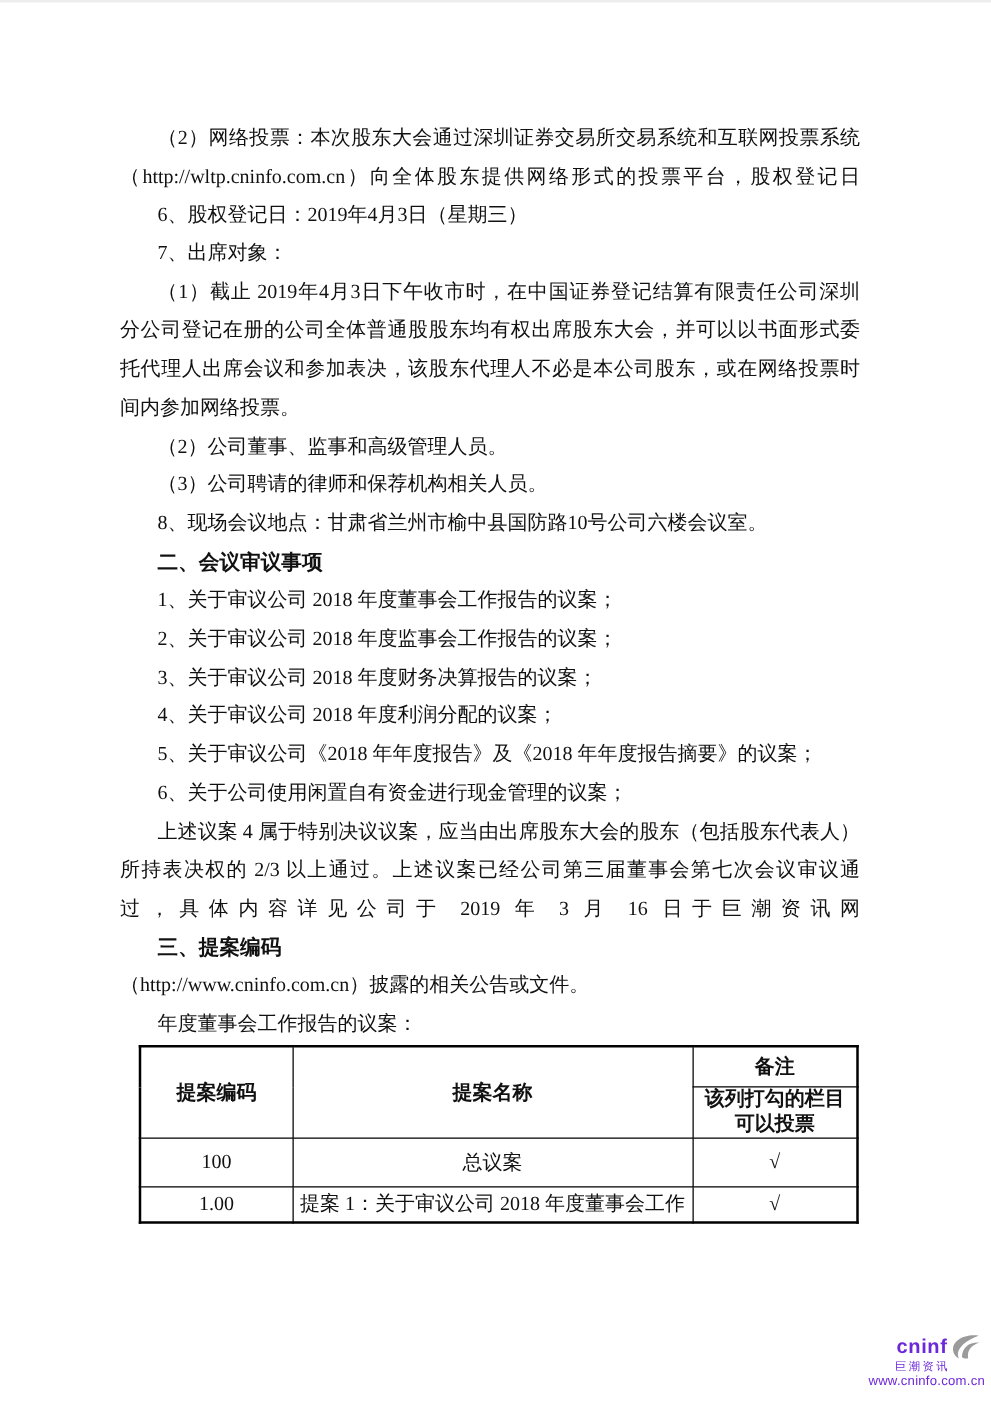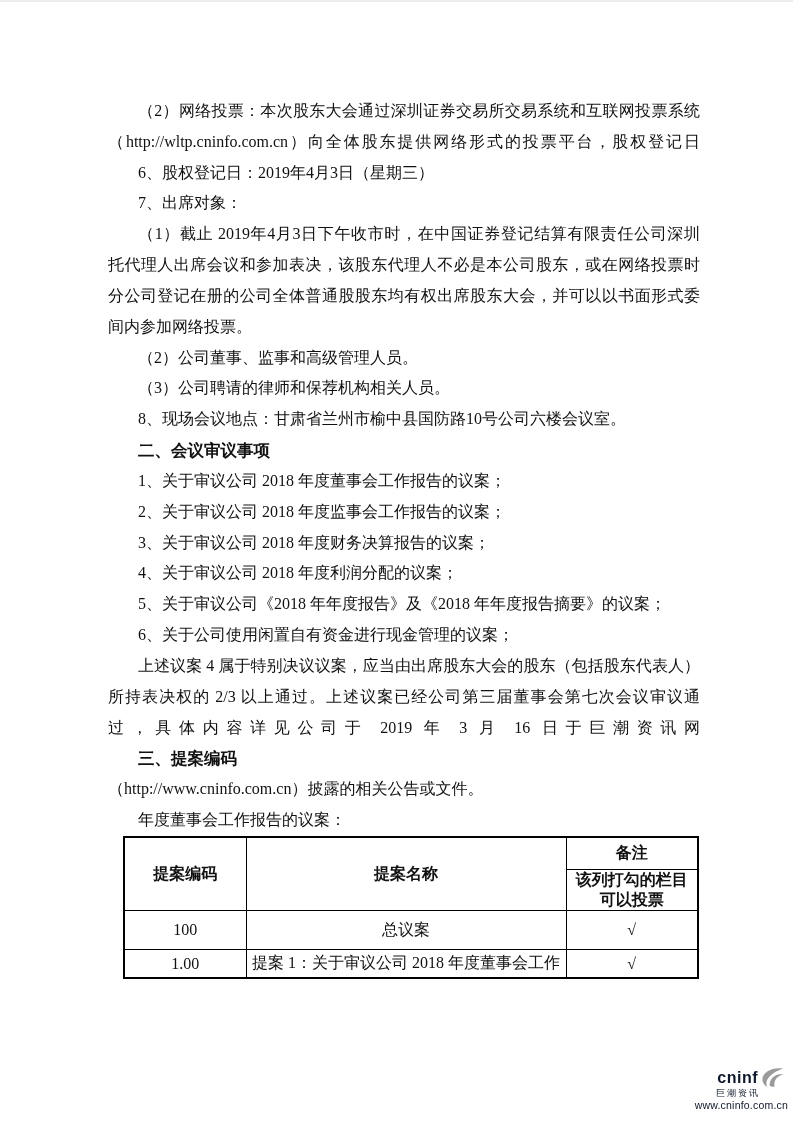"（2）网络投票：本次股东大会通过深圳证券交易所交易系统和互联网投票系统" .doc { left: 108px -> 96px }
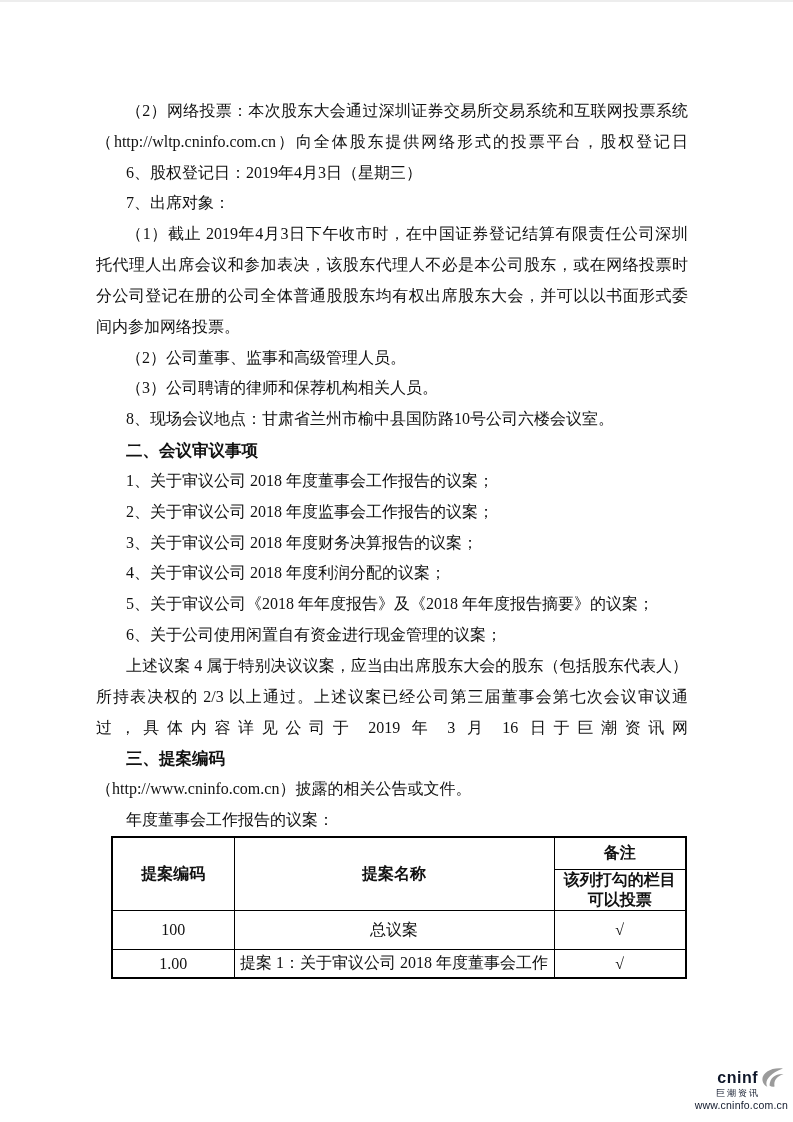"托代理人出席会议和参加表决，该股东代理人不必是本公司股东，或在网络投票时" div.ln { order: before "分公司登记在册的公司全体普通股股东均有权出席股东大会，并可以以书面形式委" -> after "分公司登记在册的公司全体普通股股东均有权出席股东大会，并可以以书面形式委" }
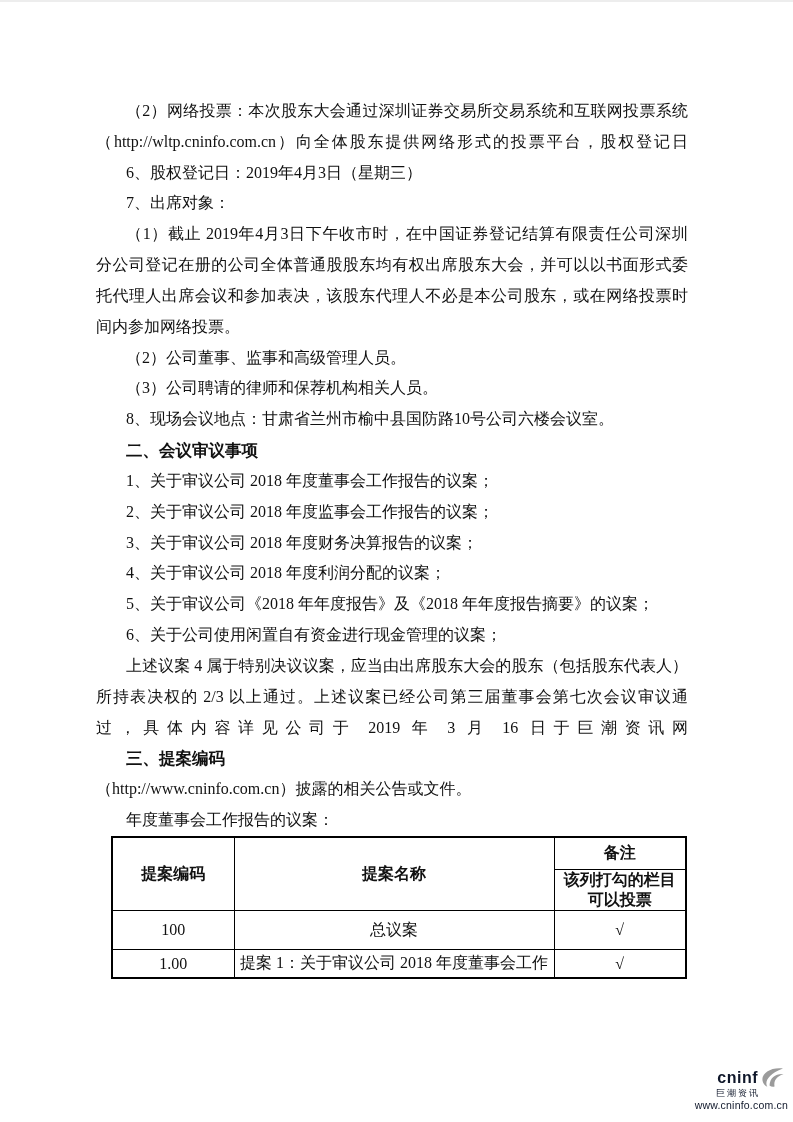"cninf" .logo { color: #0f172a -> #6d28d9 }
